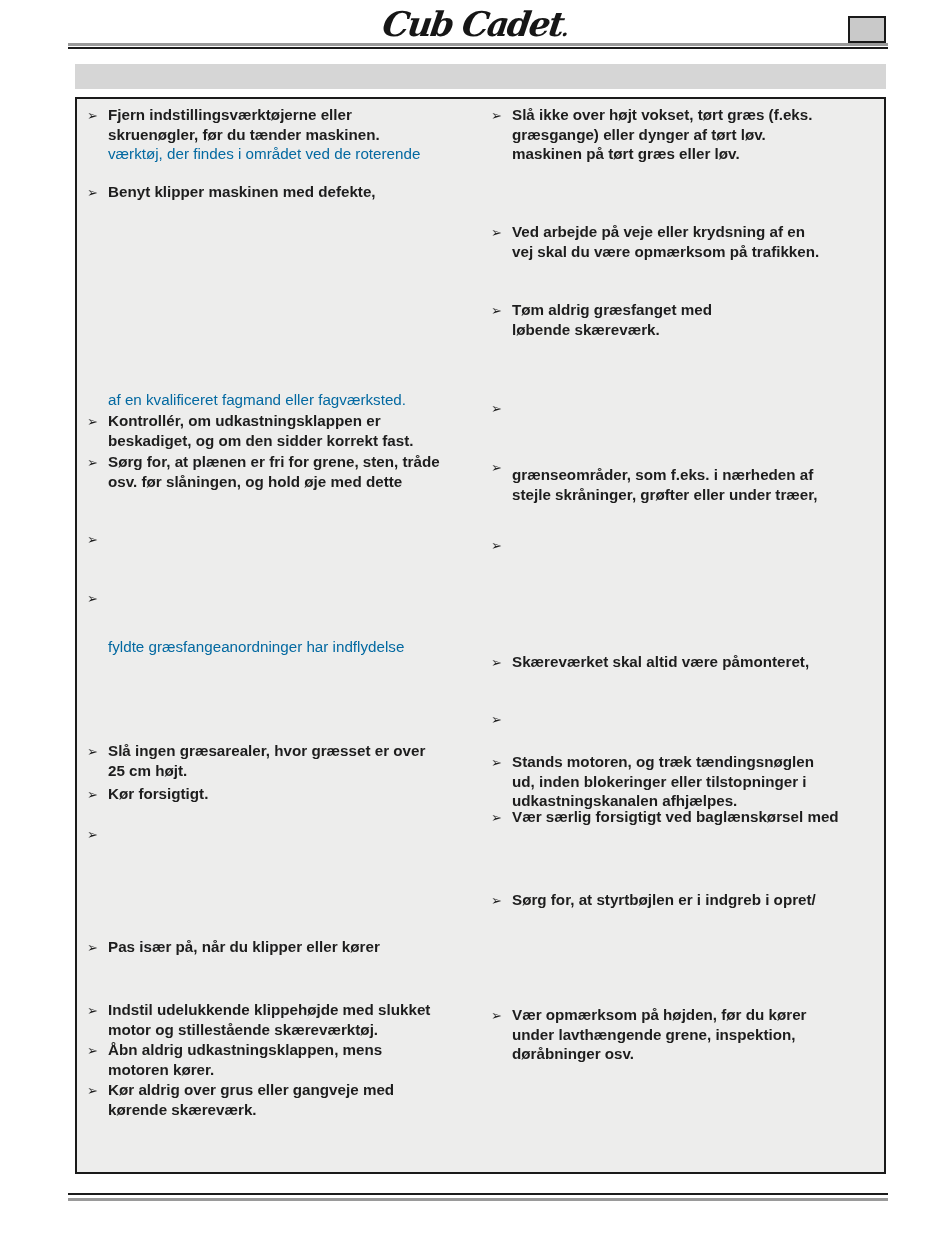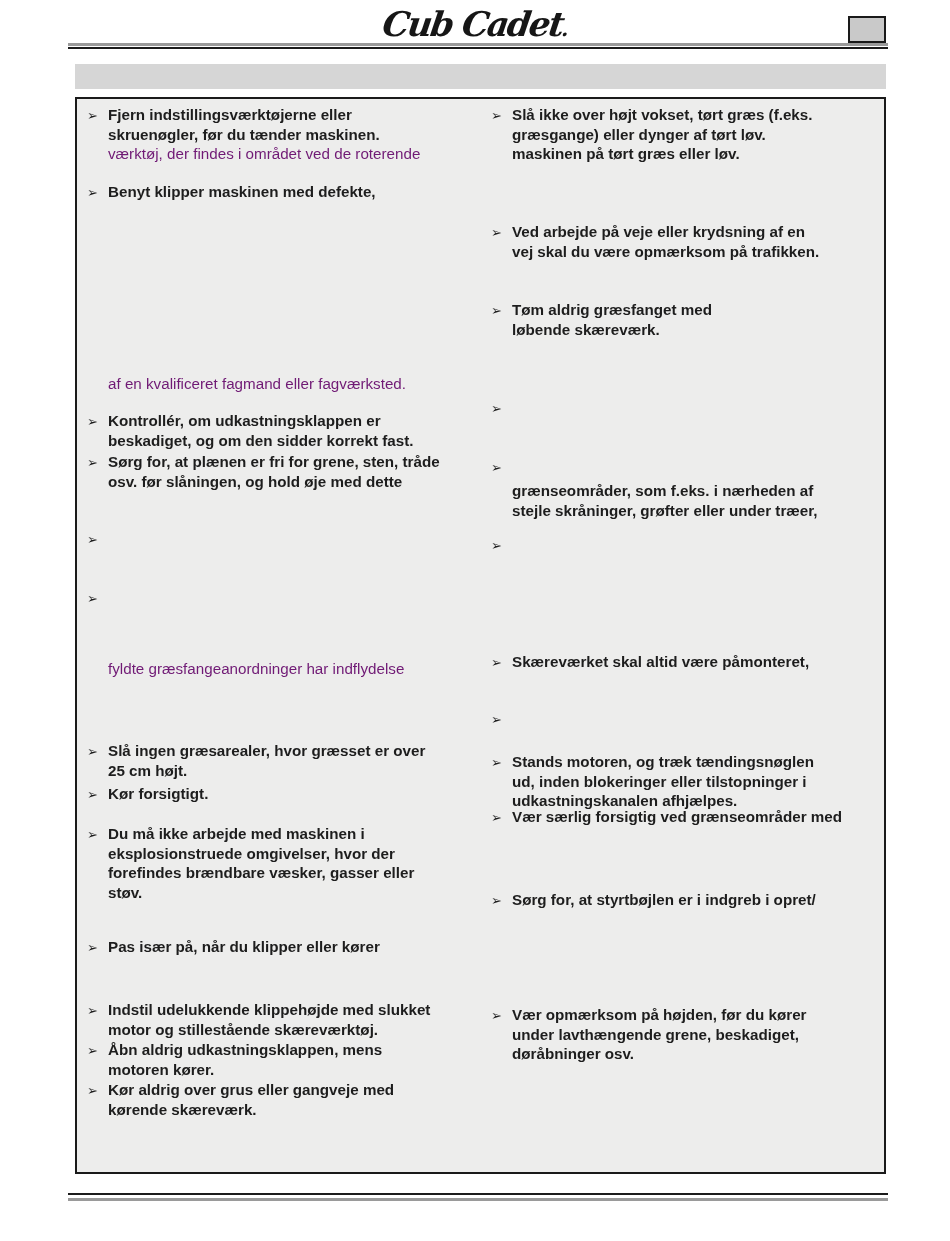"værktøj, der findes i området" .norm { color: #701a75 -> #0369a1 }
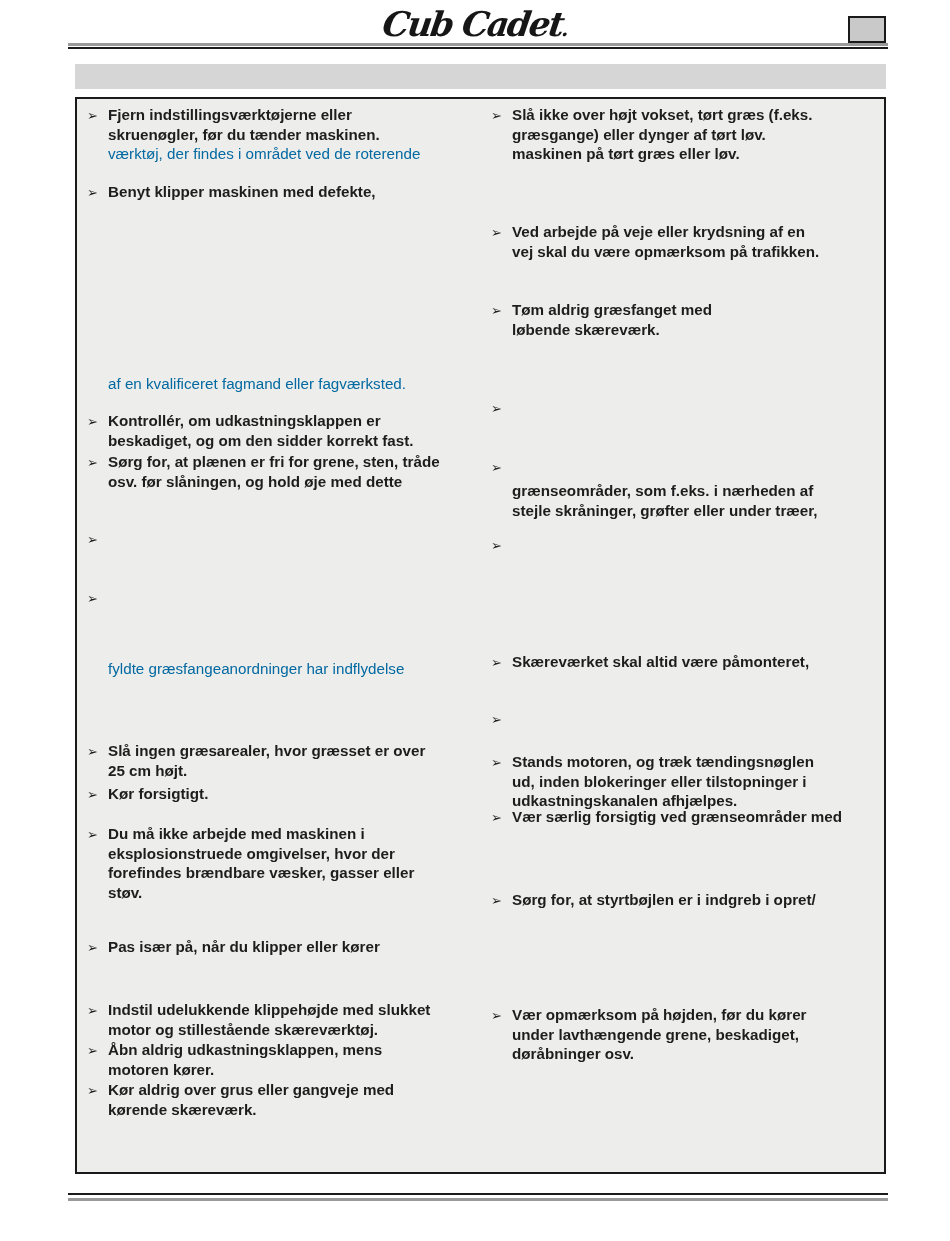"af en kvalificeret fagmand eller" div.item { top: 275px -> 291px }
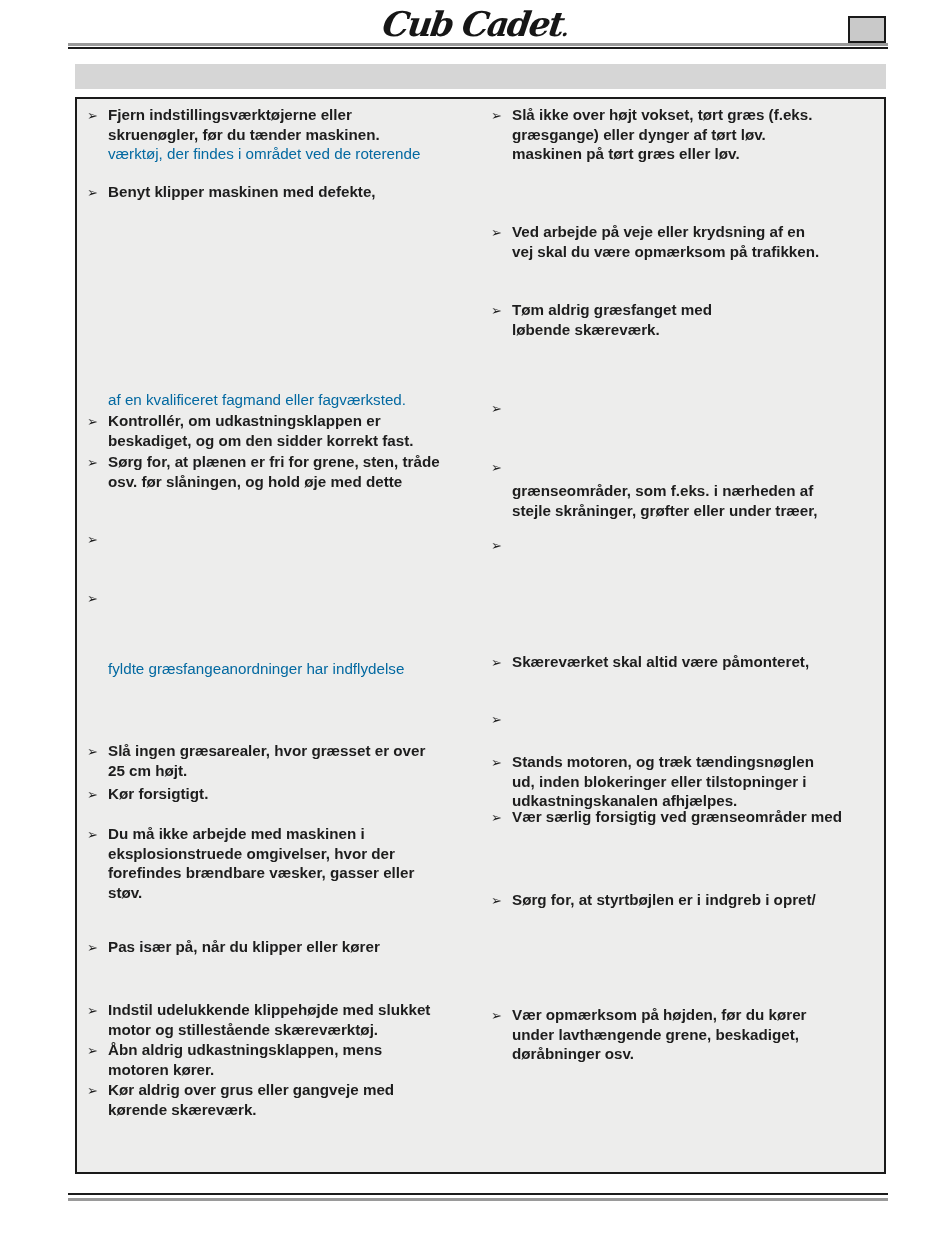"grænseområder, som f.eks. i nærheden" div.item { top: 382px -> 366px }
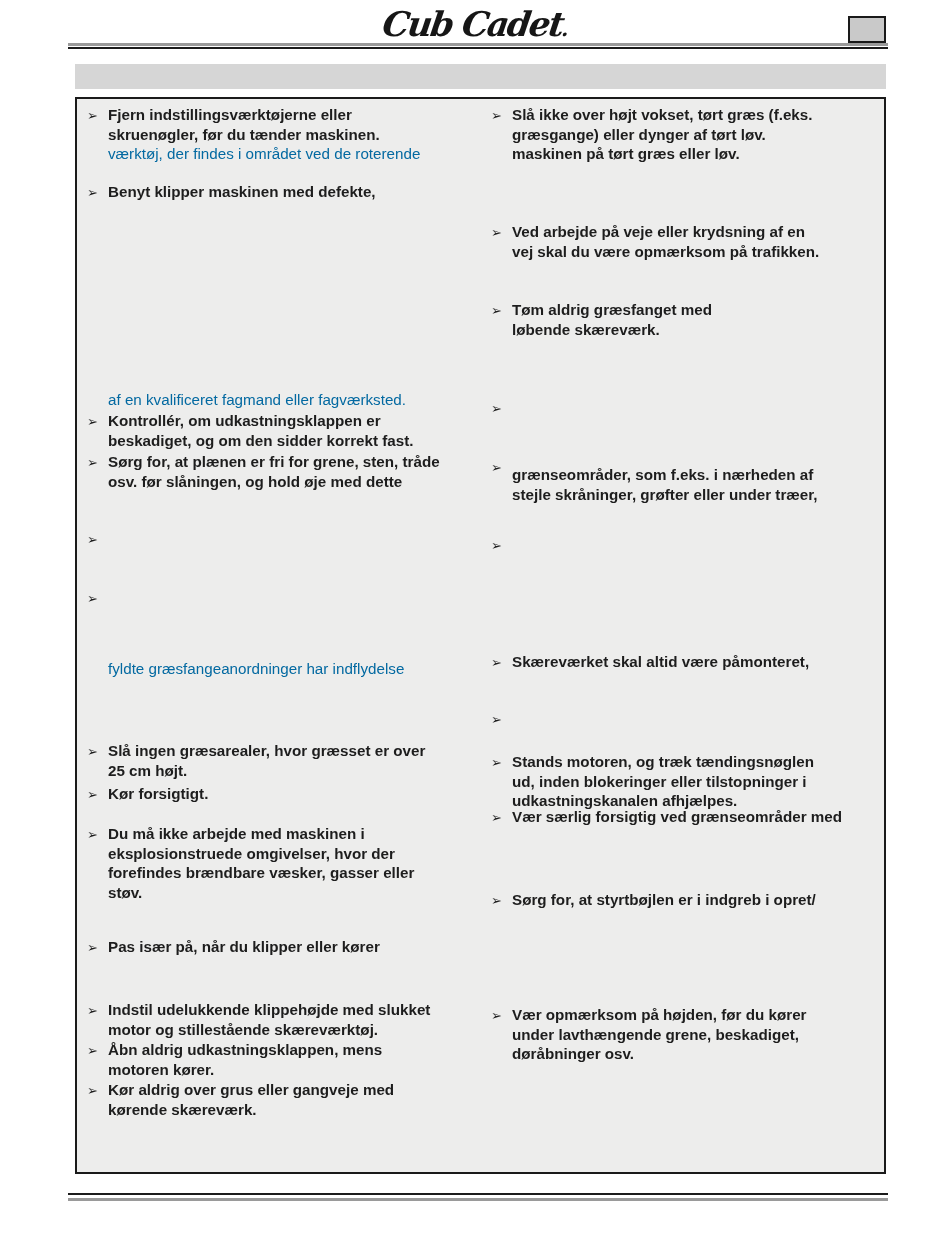"fyldte græsfangeanordninger har" div.item { top: 560px -> 538px }
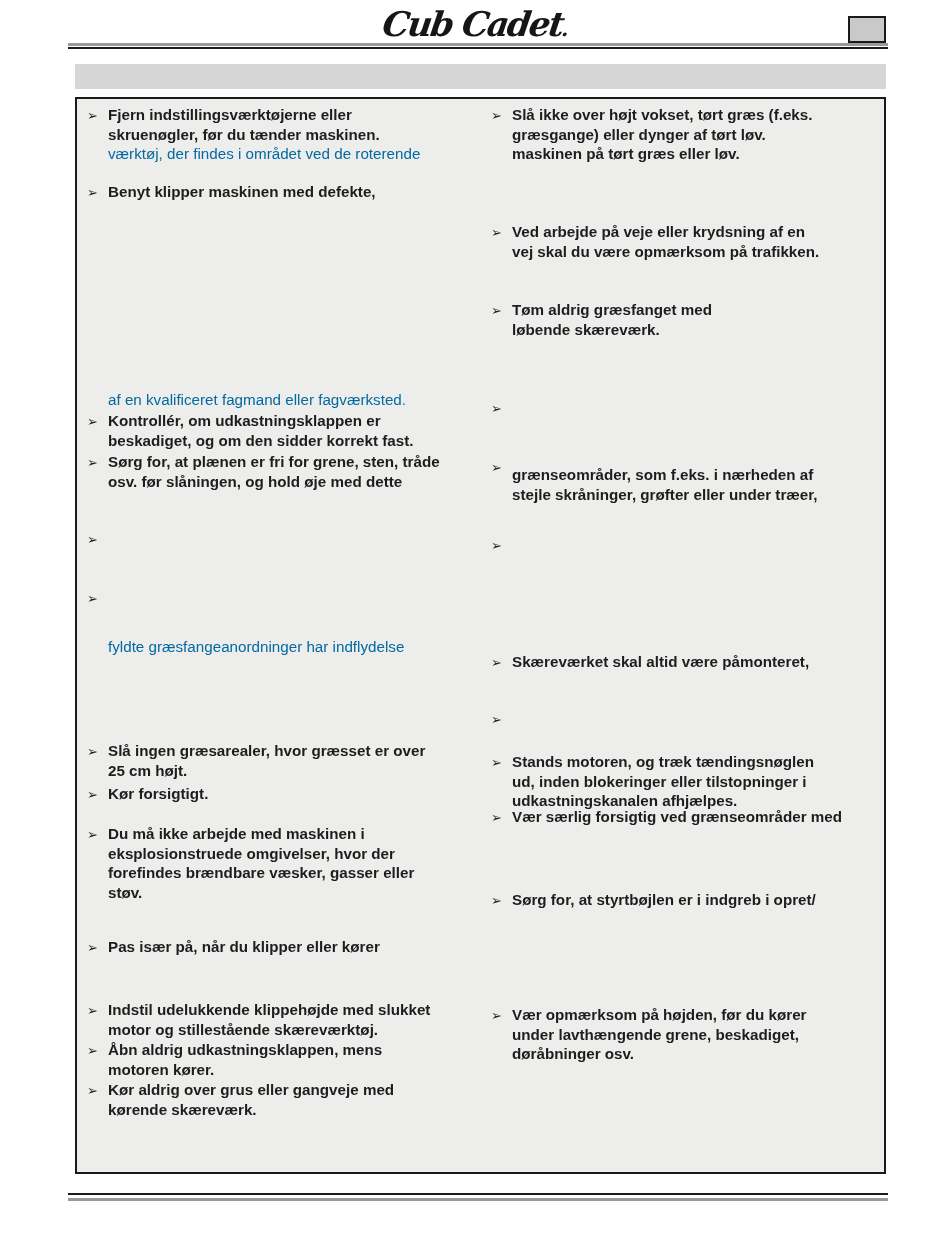"Vær særlig forsigtig ved grænseområder" span { text: forsigtig ved grænseområder -> forsigtigt ved baglænskørsel }
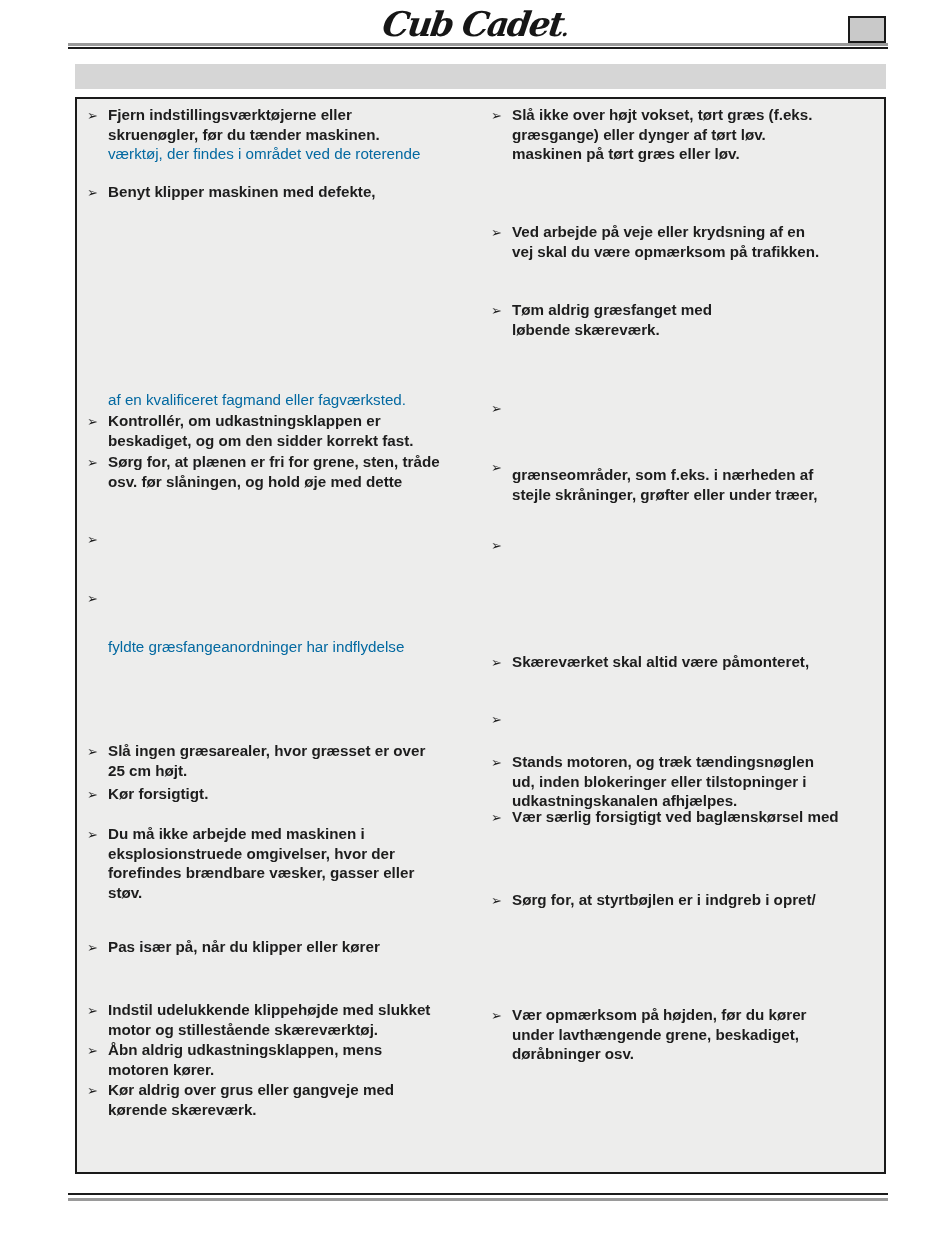"Du må ikke arbejde med" span { html: <span>Du må ikke arbejde med maskinen i eksplosionstruede omgivelser, hvor der forefindes brændbare væsker, gasser eller støv.</span> -> none }
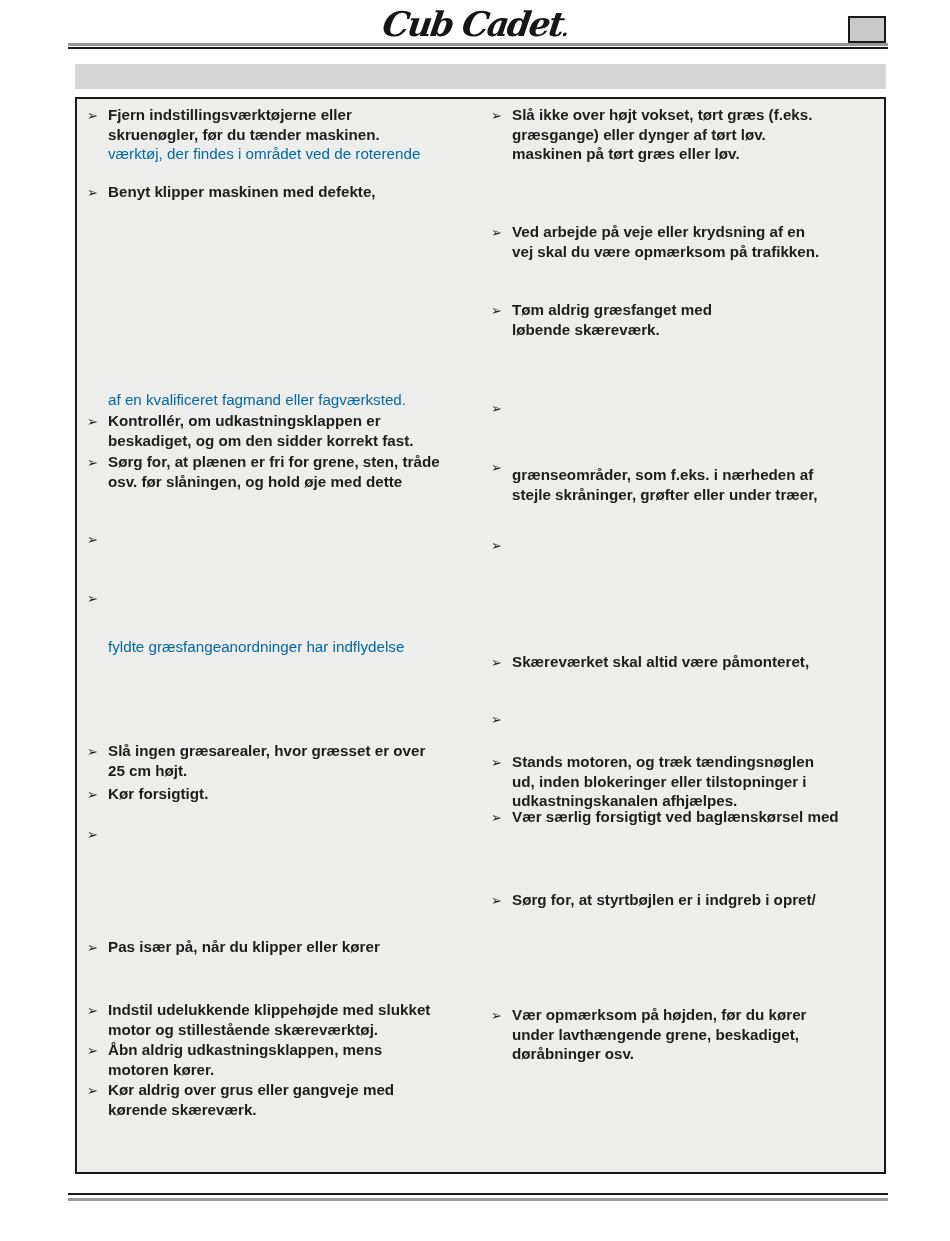"Vær opmærksom på højden, før" span { text: beskadiget -> inspektion }
